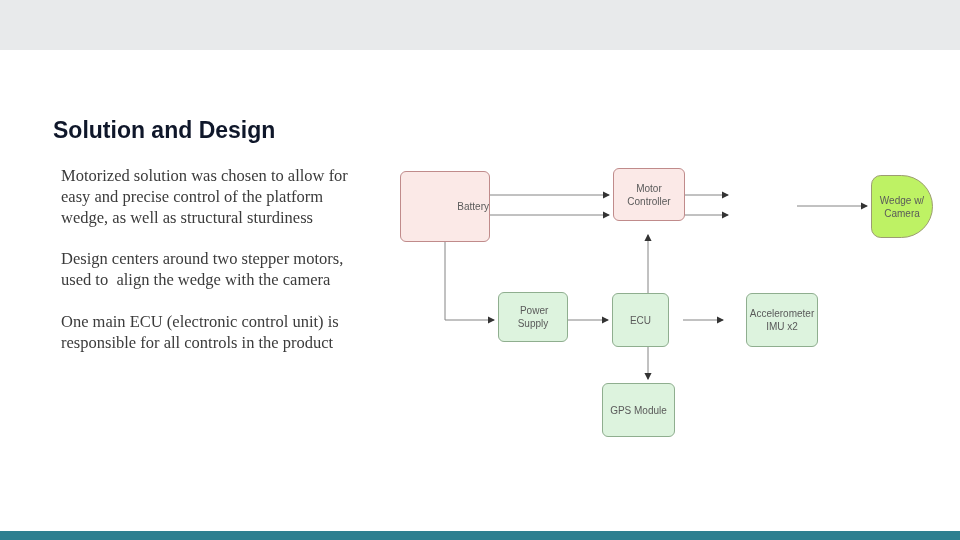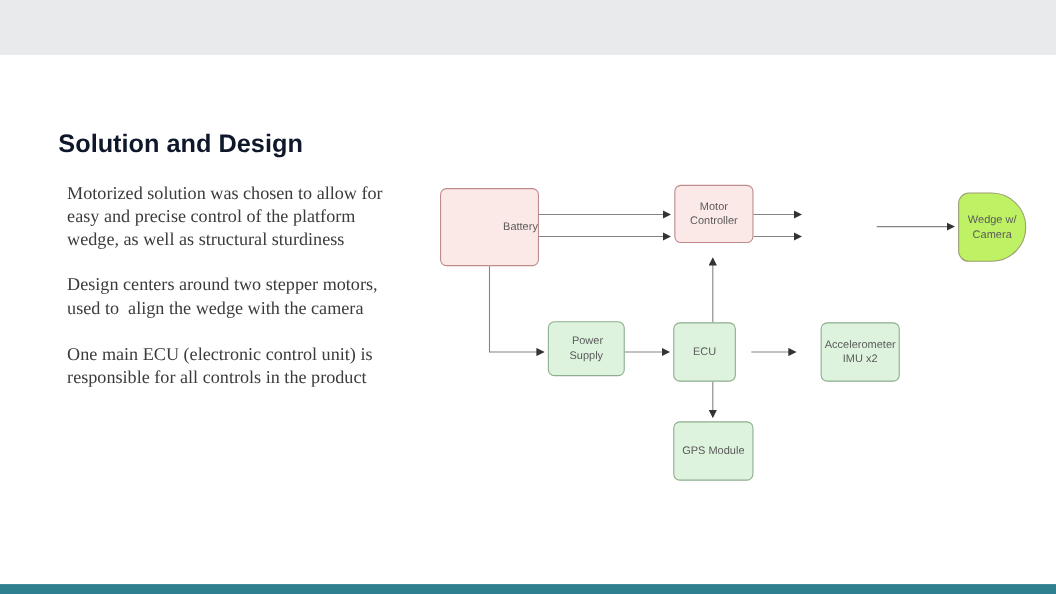"GPS Module" .node-gps { left: 217px -> 207px }
